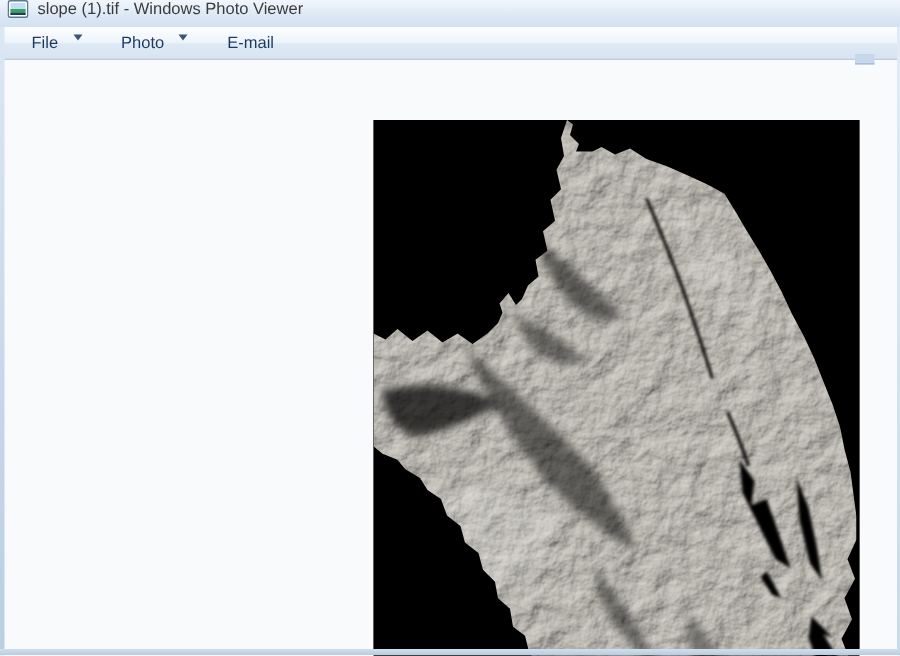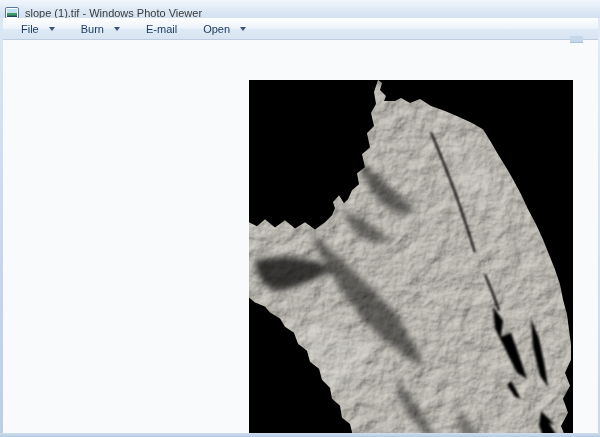"slope (1).tif - Windows Photo" .titlebar { align-items: center -> none }
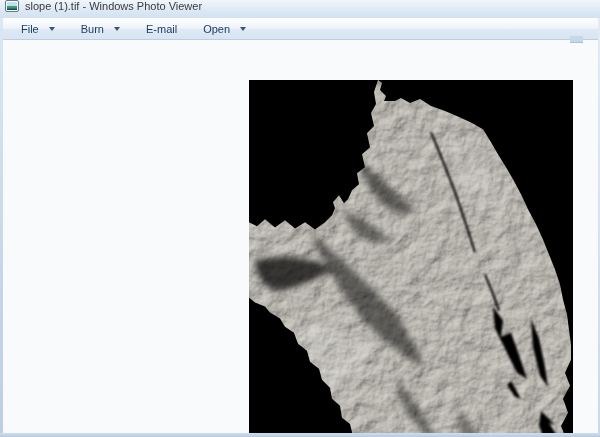"File" .menu-item { align-items: center -> flex-start }
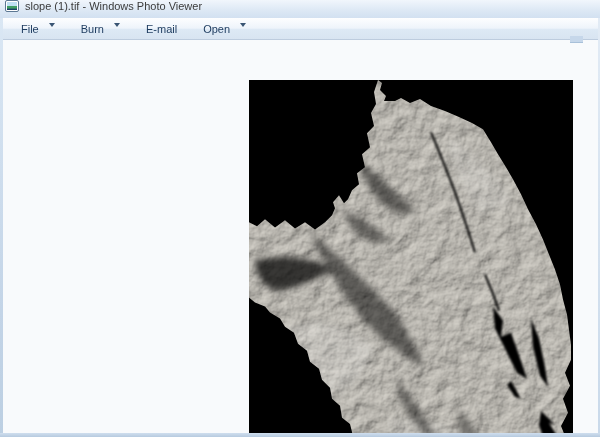"Burn" span { text: Burn -> Photo }
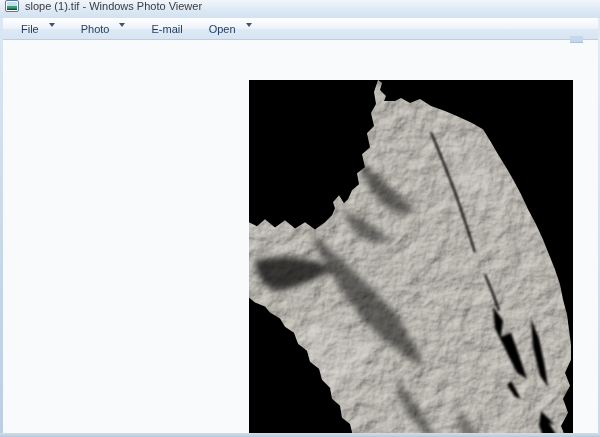"Open" div.menu-item { html: <div> <span>Open</span> <span></span> </div> -> none }
